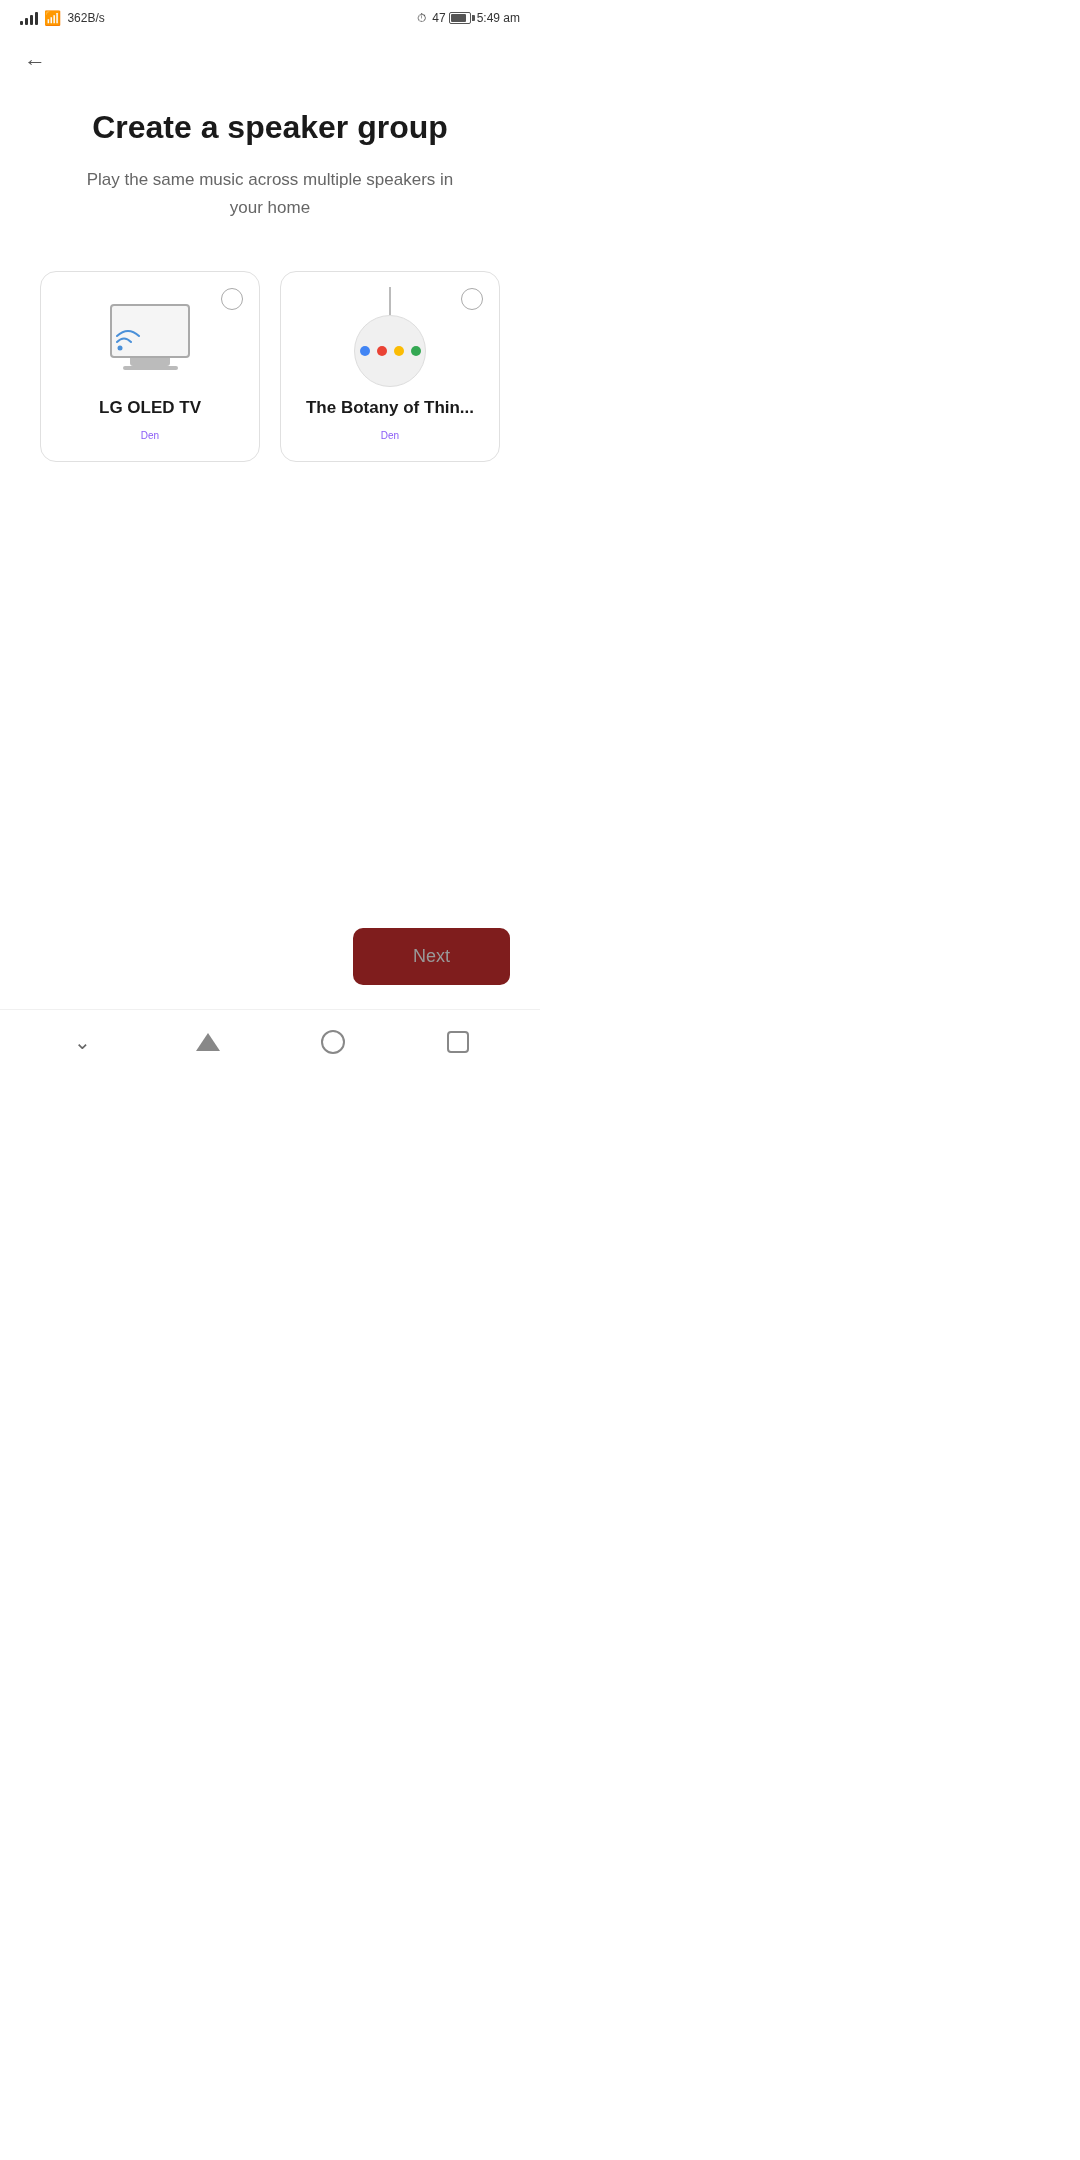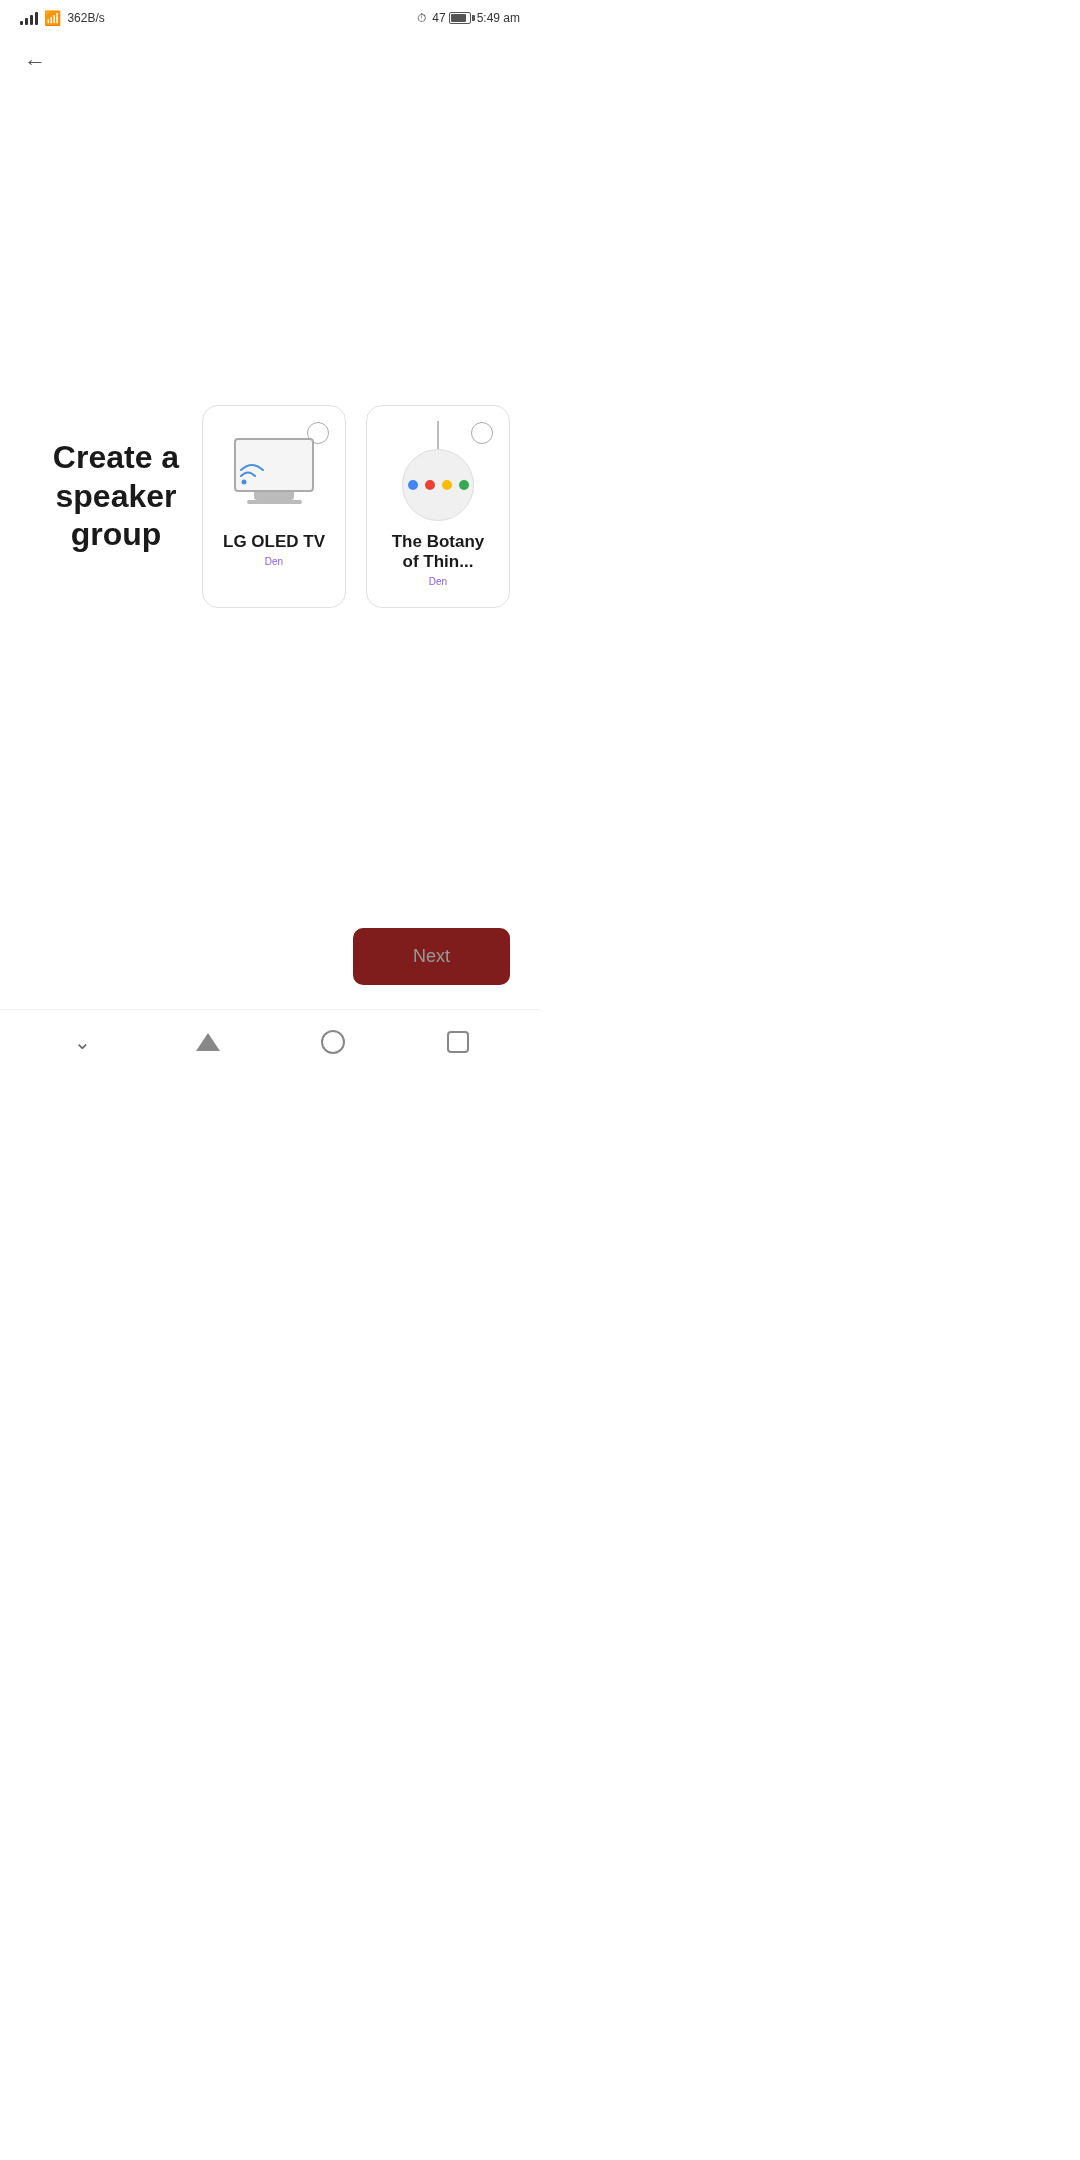"Create a speaker group" .main-content { flex-direction: row -> column }
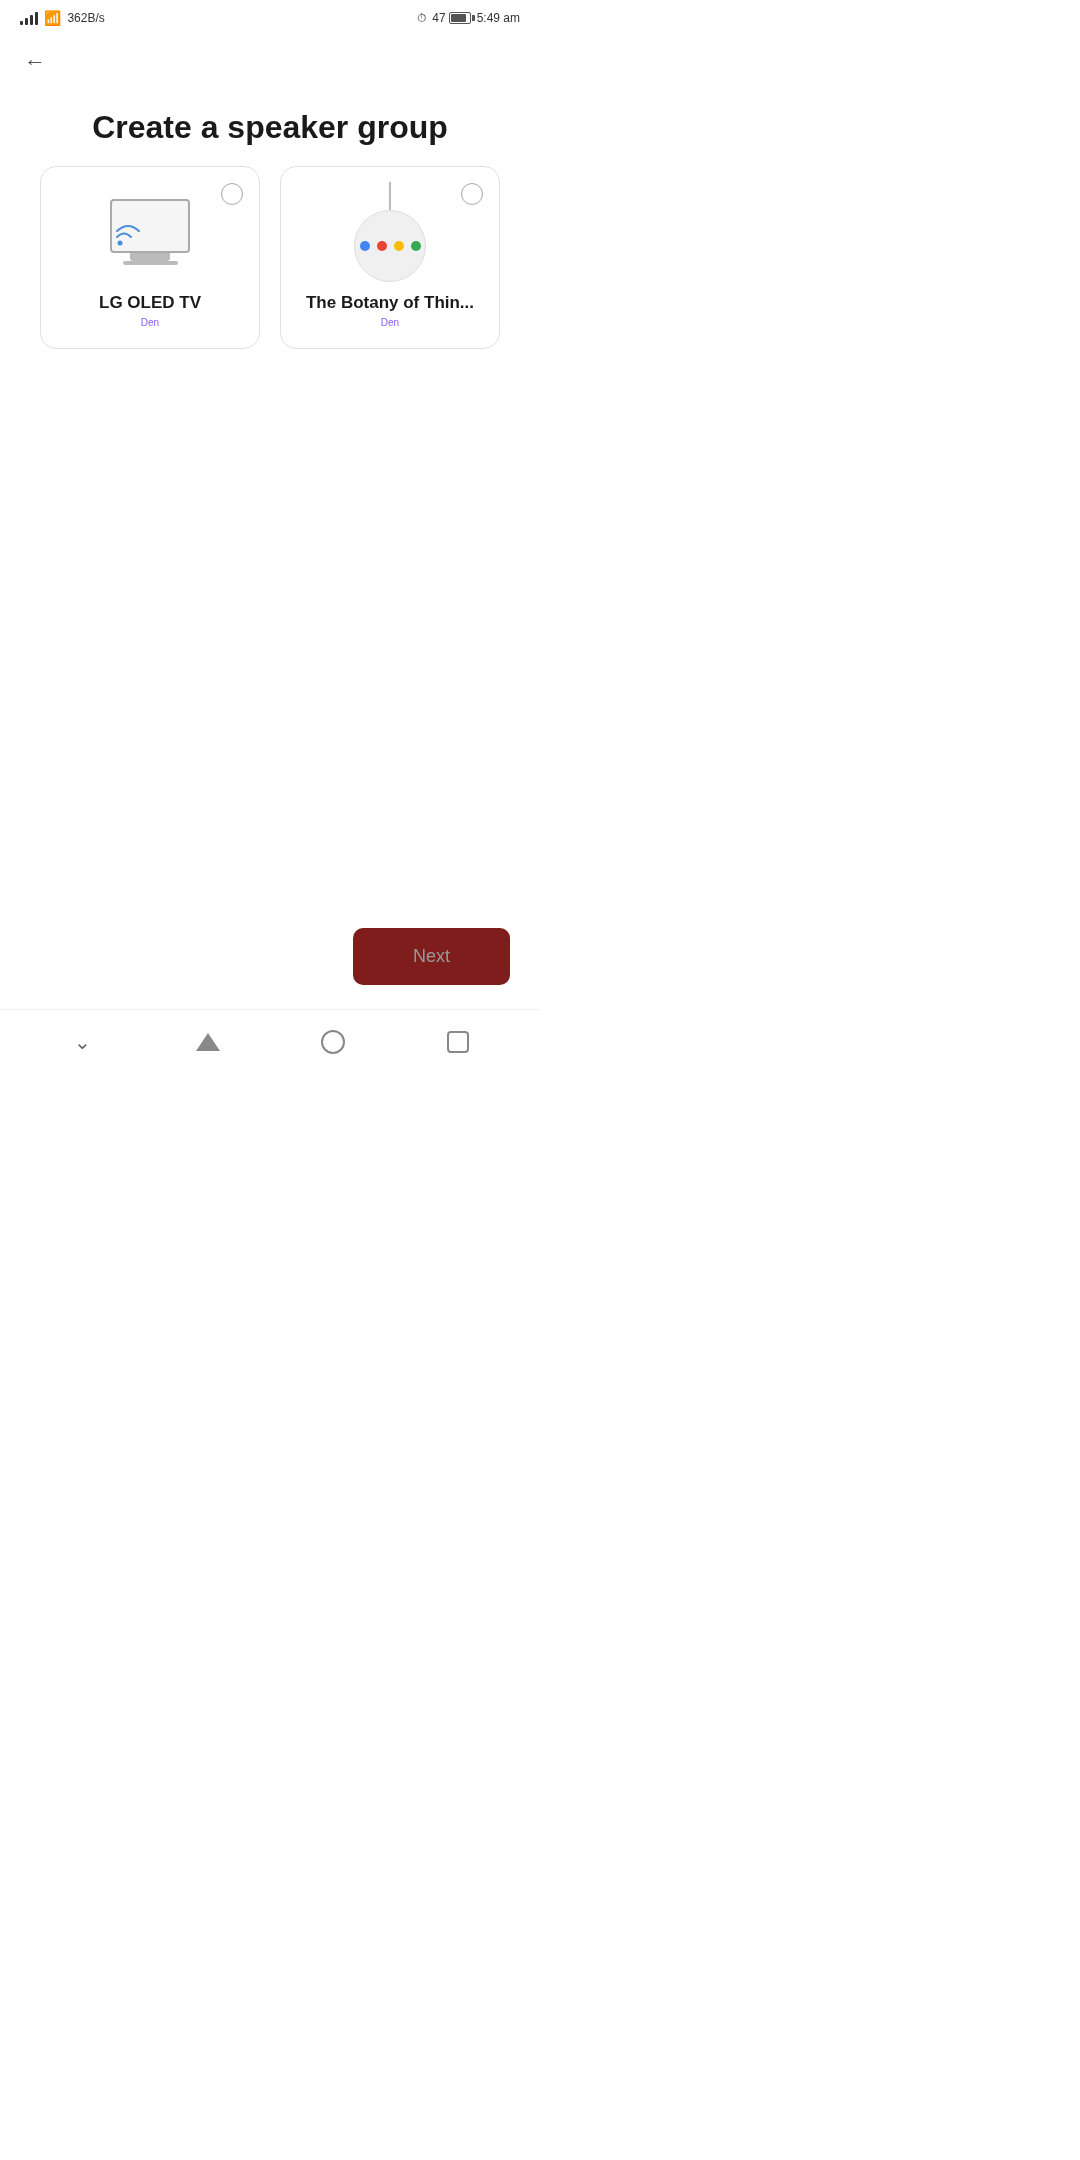"Play the same music across" p.page-subtitle { html: none -> <p>Play the same music across multiple speakers in your home</p> }
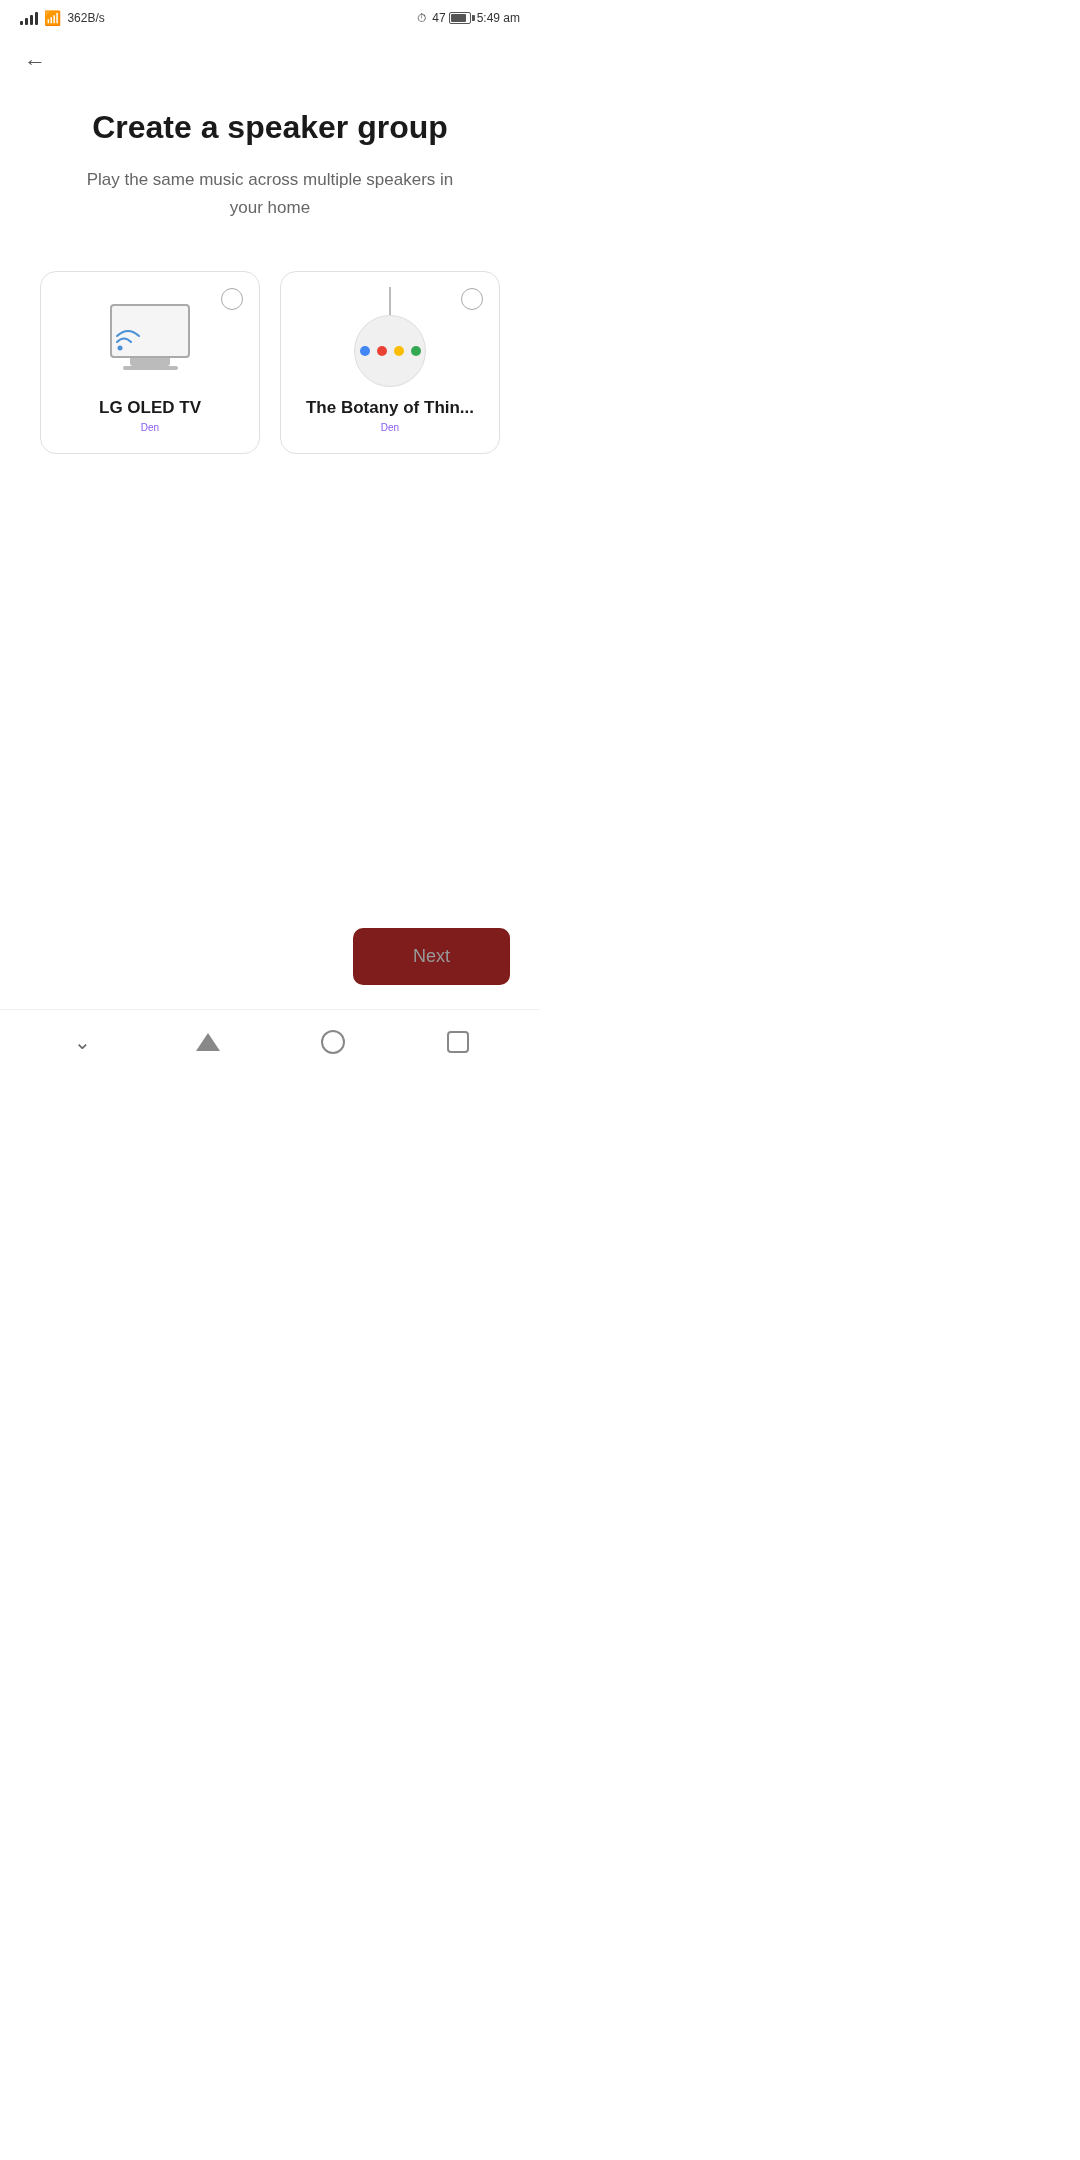"LG OLED TV" .device-name { margin-bottom: 4px -> 12px }
